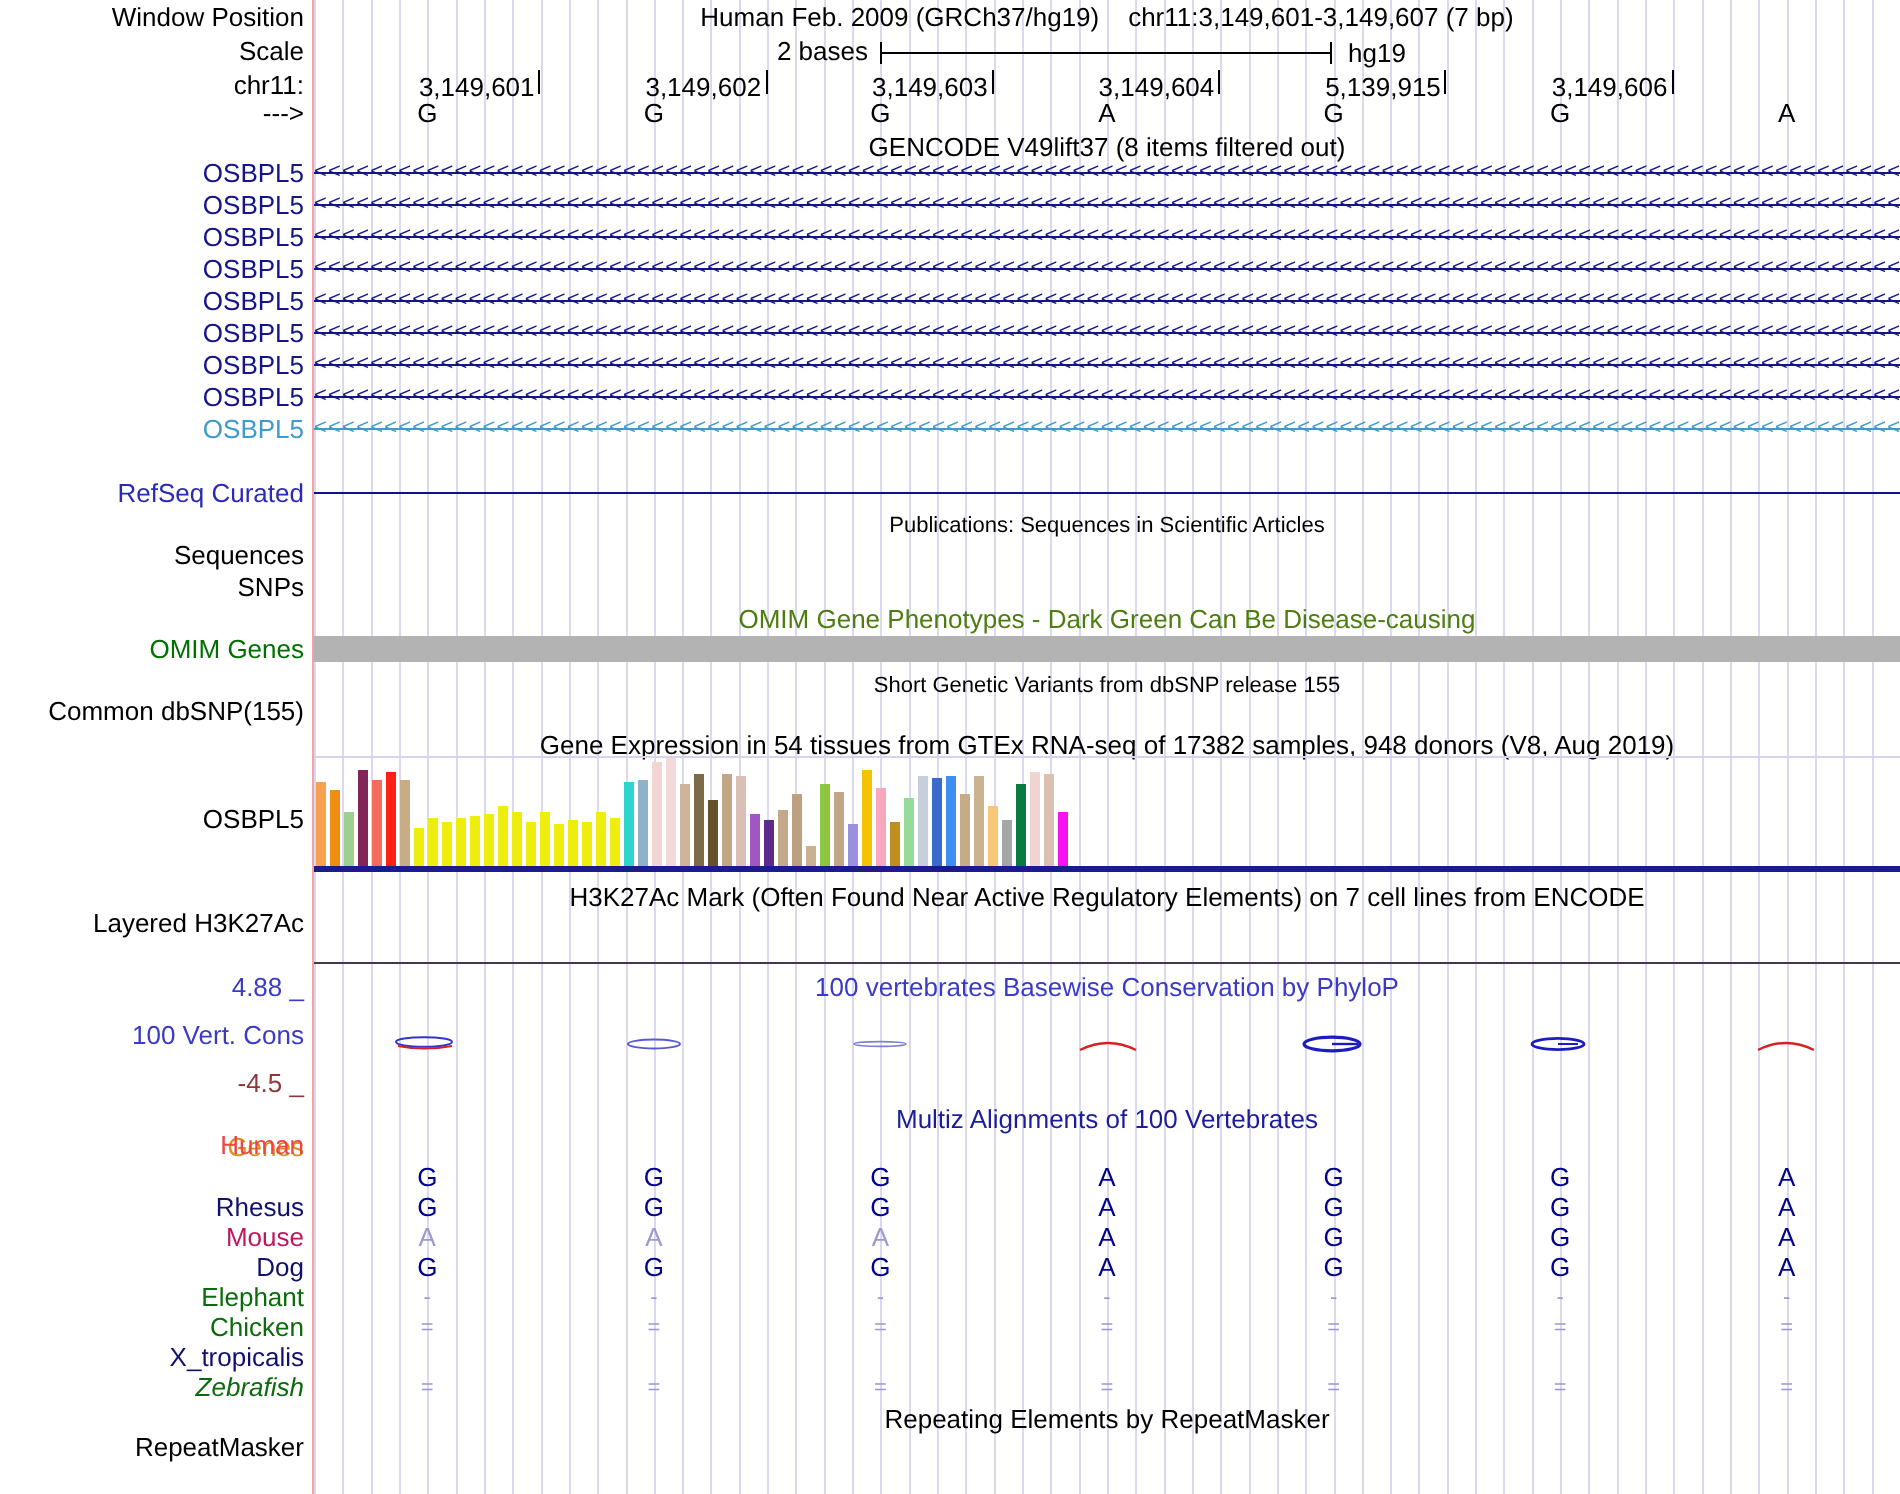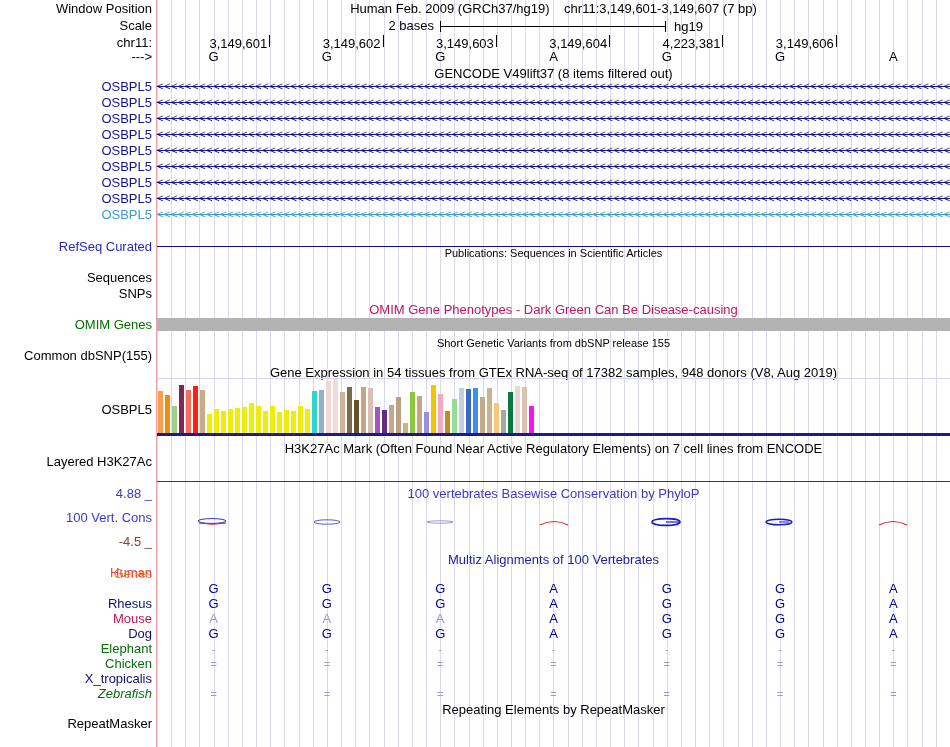"4,223,381" div { text: 4,223,381 -> 5,139,915 }
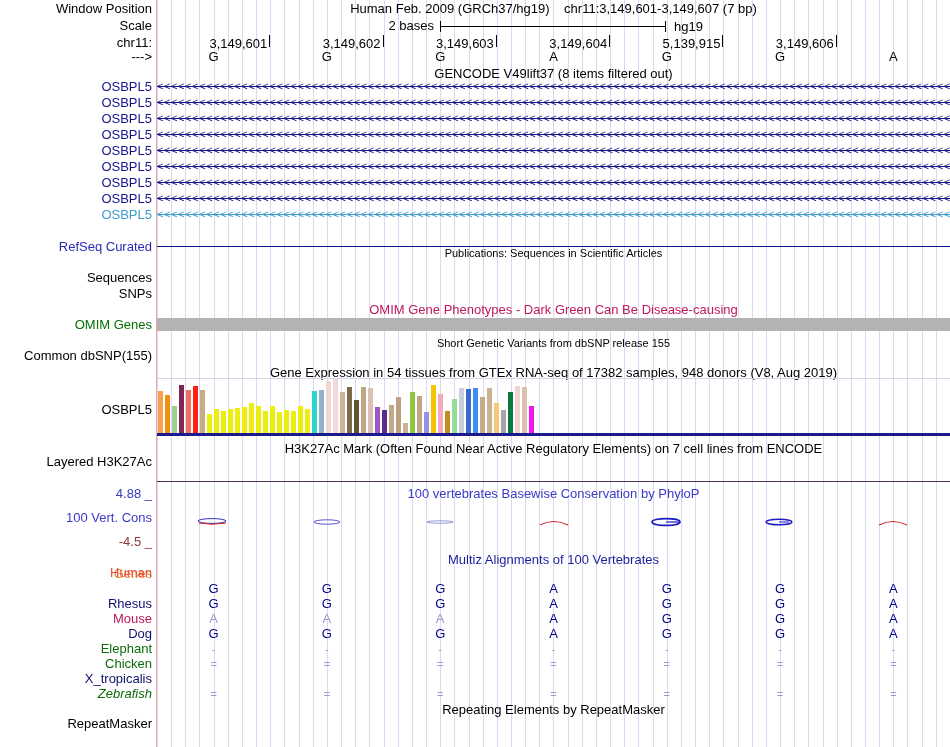"Publications: Sequences in Scientific" div.title { top: 246px -> 256px }
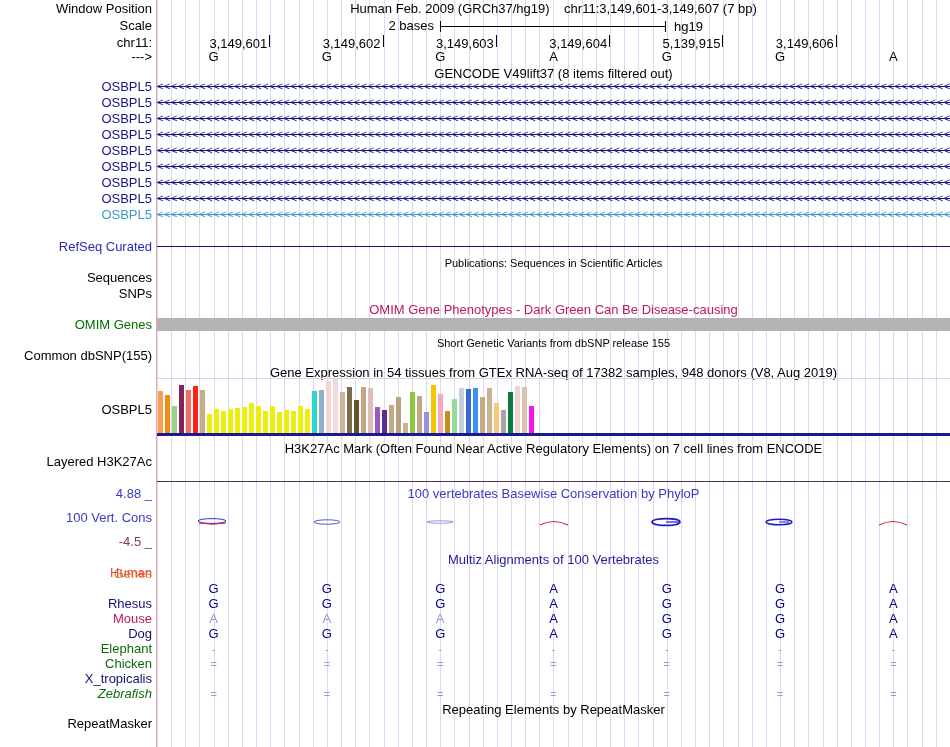"OMIM Gene Phenotypes - Dark" div.title { color: #be185d -> #4d7c0f }
